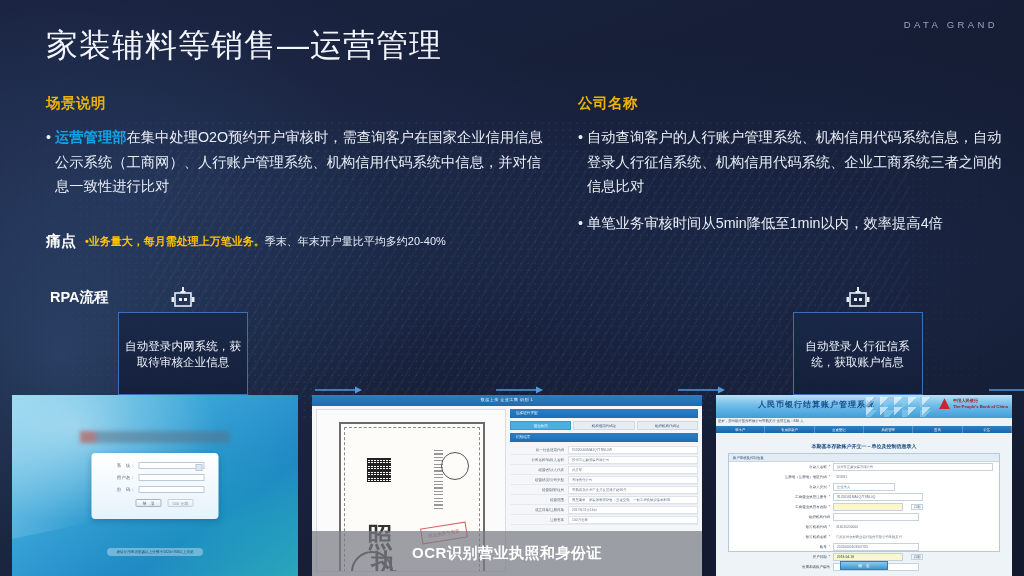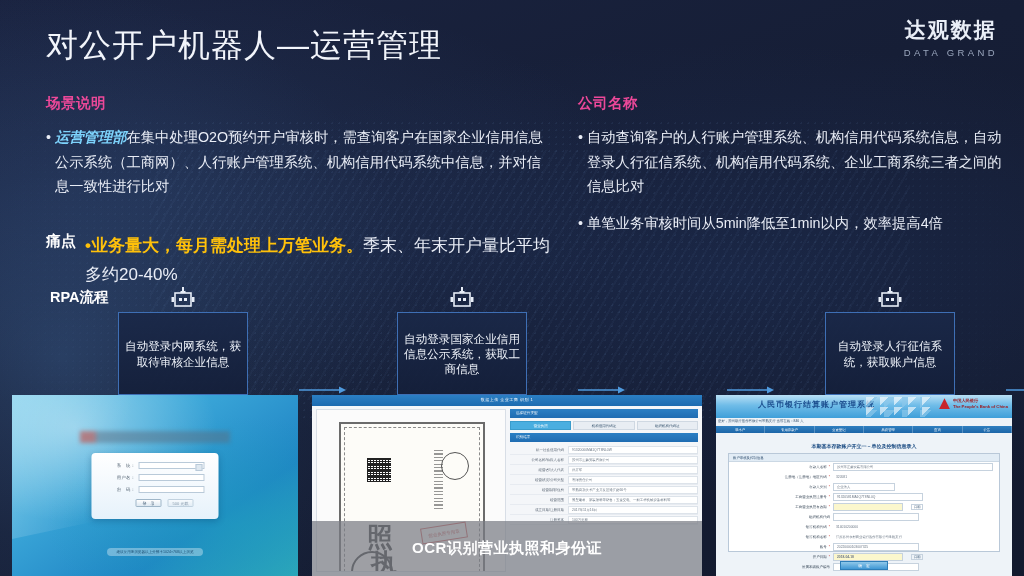"对公开户机器人—运营管理" div.page-title { text: 对公开户机器人 -> 家装辅料等销售 }
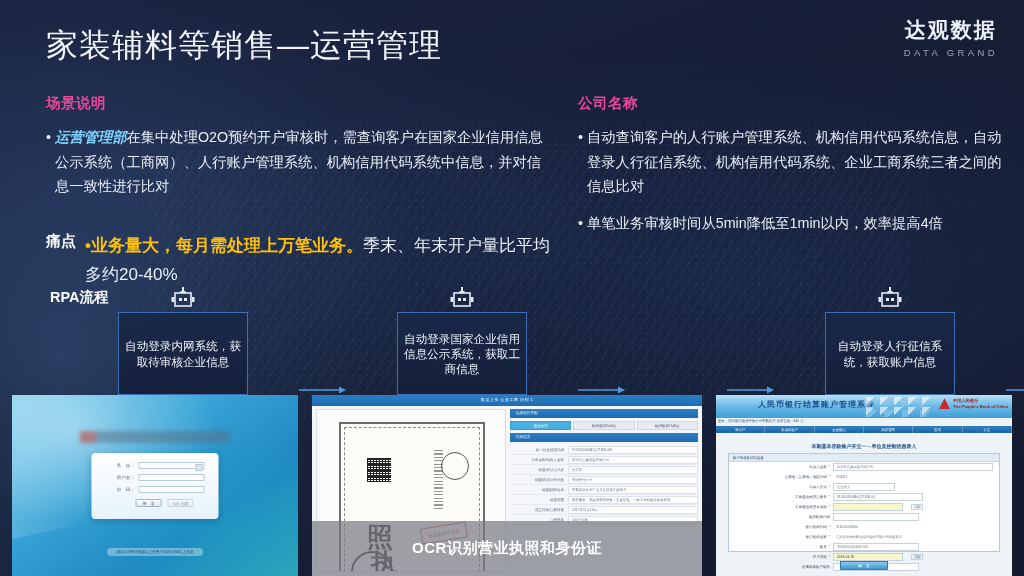"达观数据" div.logo-cn { html: <div>达观数据</div> -> none }
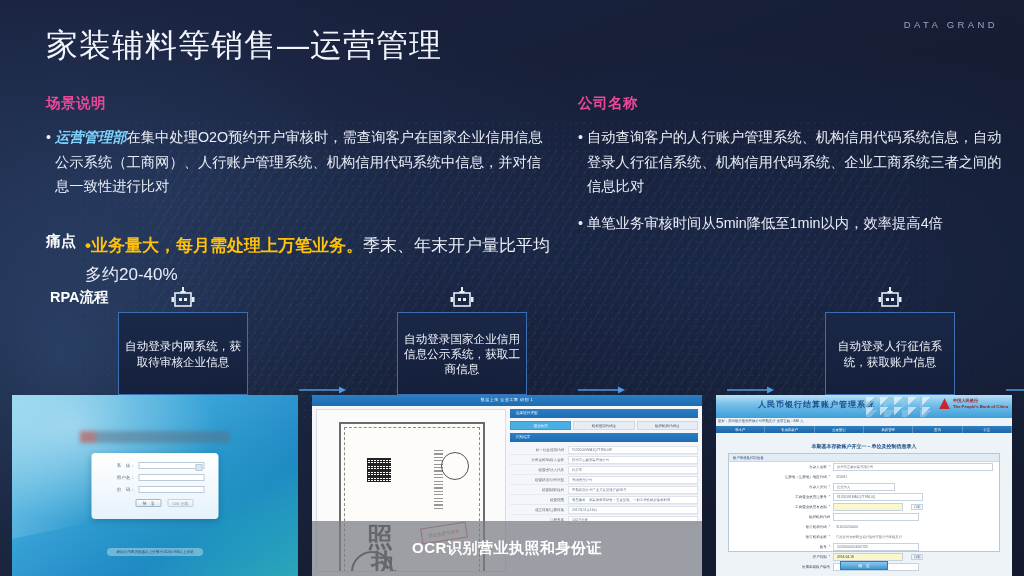"场景说明" .sec-head { color: #ec4899 -> #eab308 }
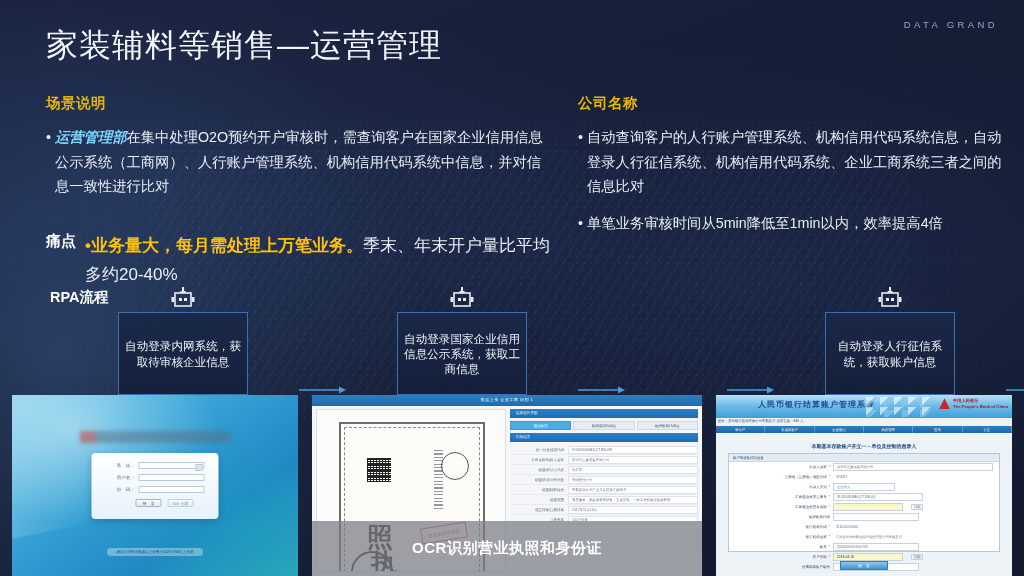"运营管理部" .strong { color: #7dd3fc -> #0ea5e9; font-style: italic -> none }
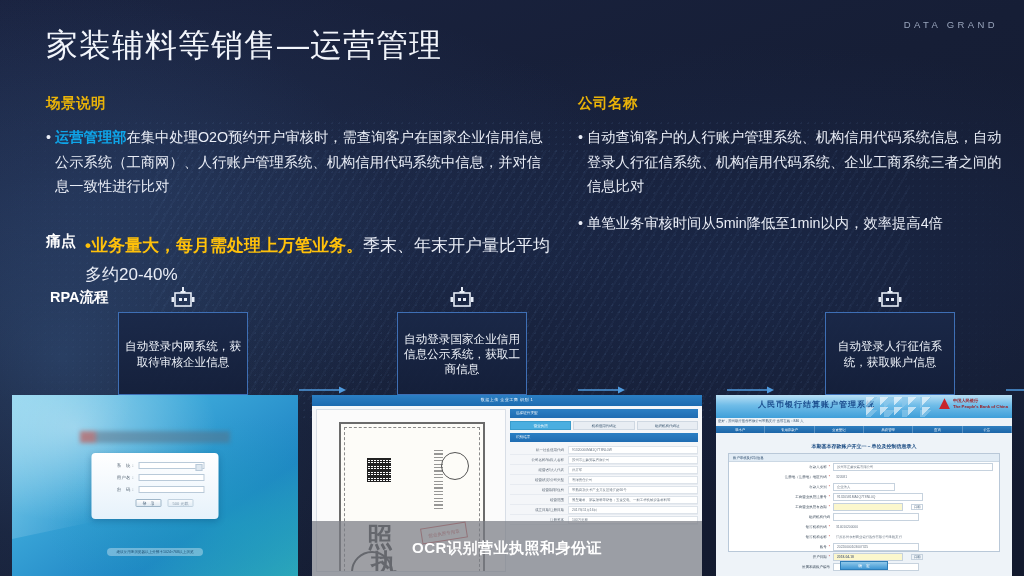"•业务量大，每月需处理上万笔业务。季末、年末开户量比平均多约20-40%" .pain-body { font-size: 17px -> 11px }
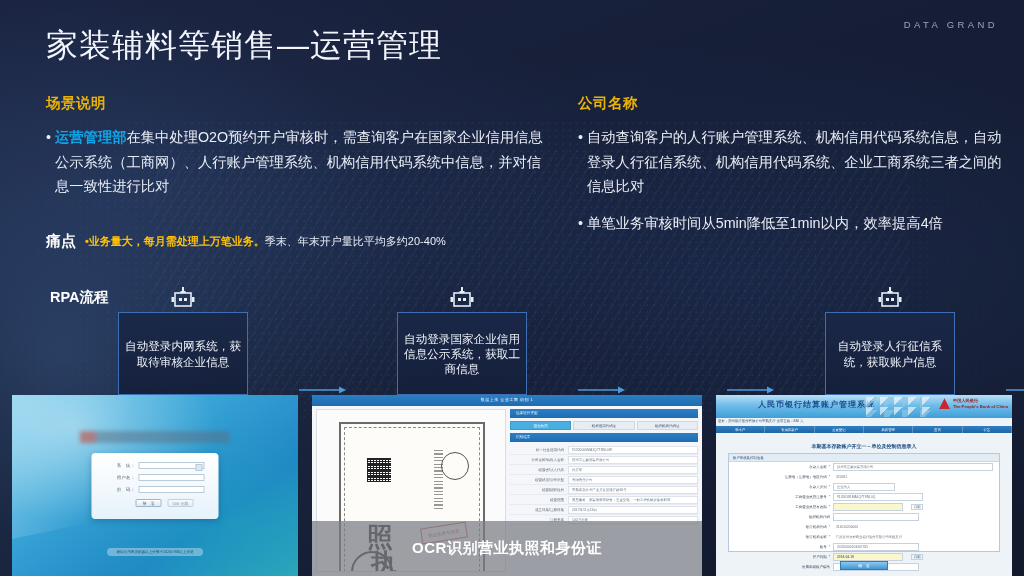"自动登录国家企业信用信息公示系统，获取工商信息" div.node { html: <div> <div> <svg> <rect></rect> <rect></rect> <rect></rect> <rect></rect> <rect></rect> <rect></rect> <rect></rect> </svg> </div> <div> <div>自动登录国家企业信用信息公示系统，获取工商信息</div> </div> </div> -> none }
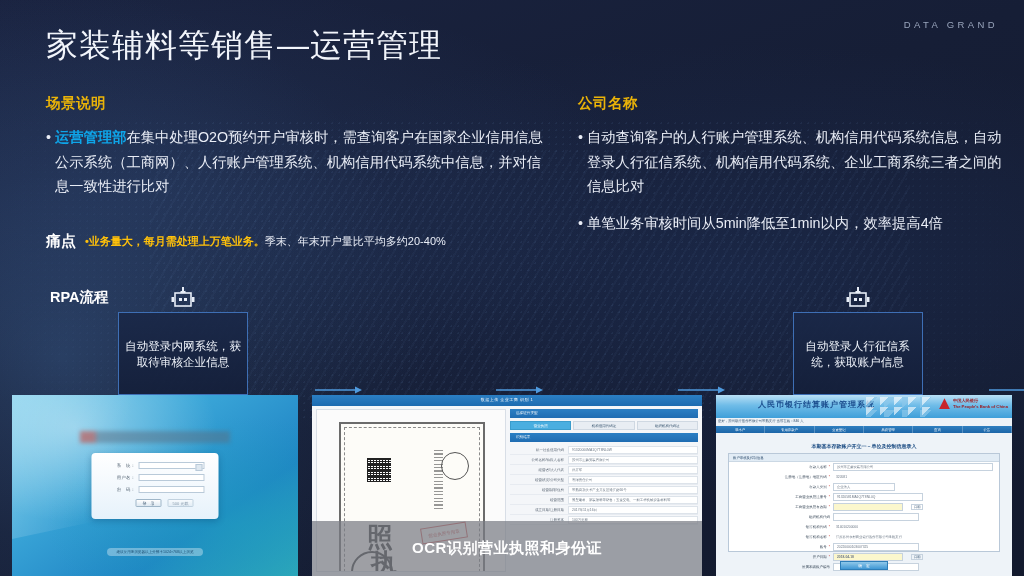"OCR识别营业执照和身份证" .s2-caption { height: 55px -> 45px }
